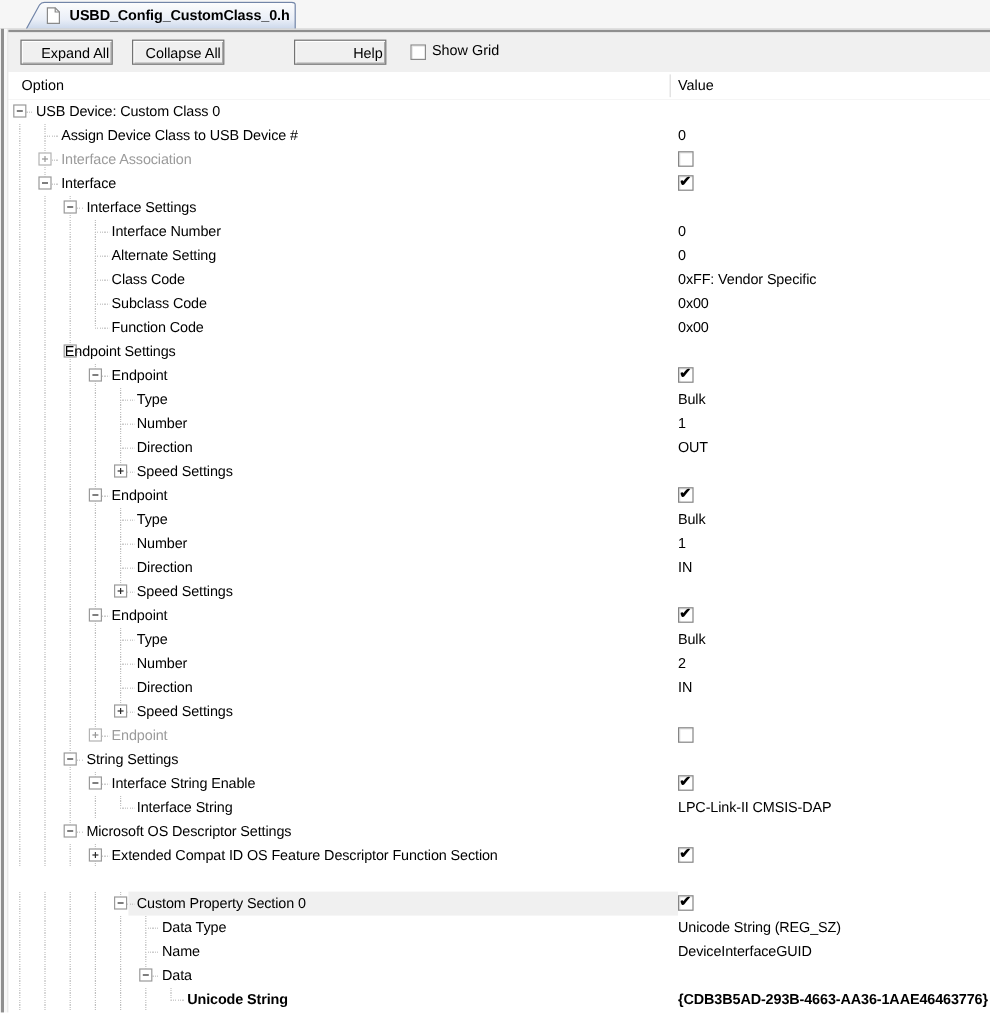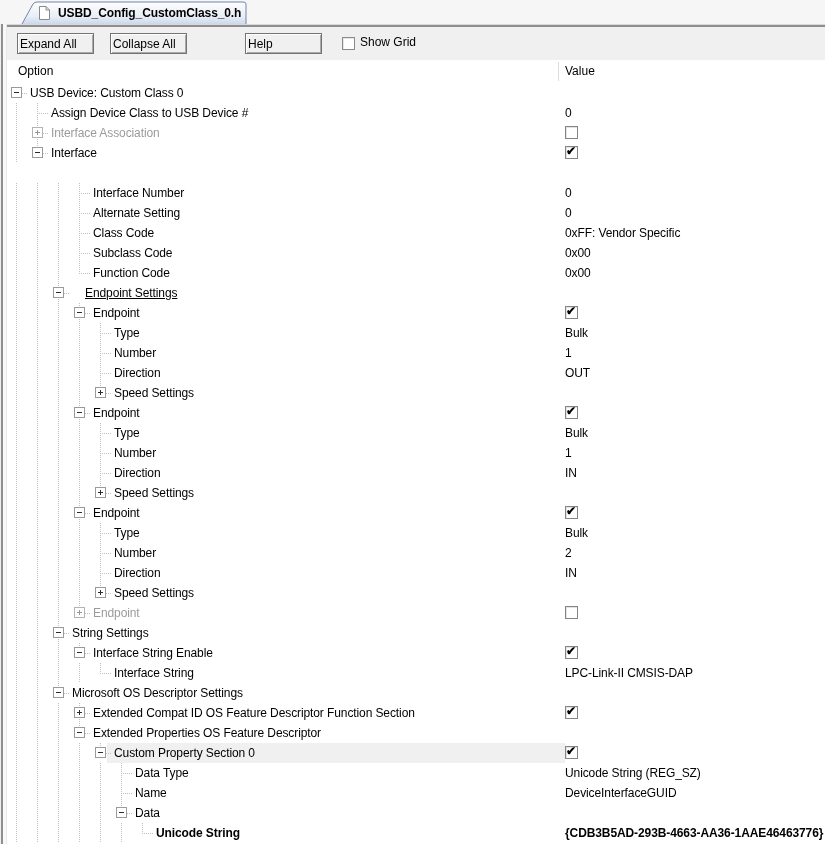"Expand All" .btn { text-align: left -> right }
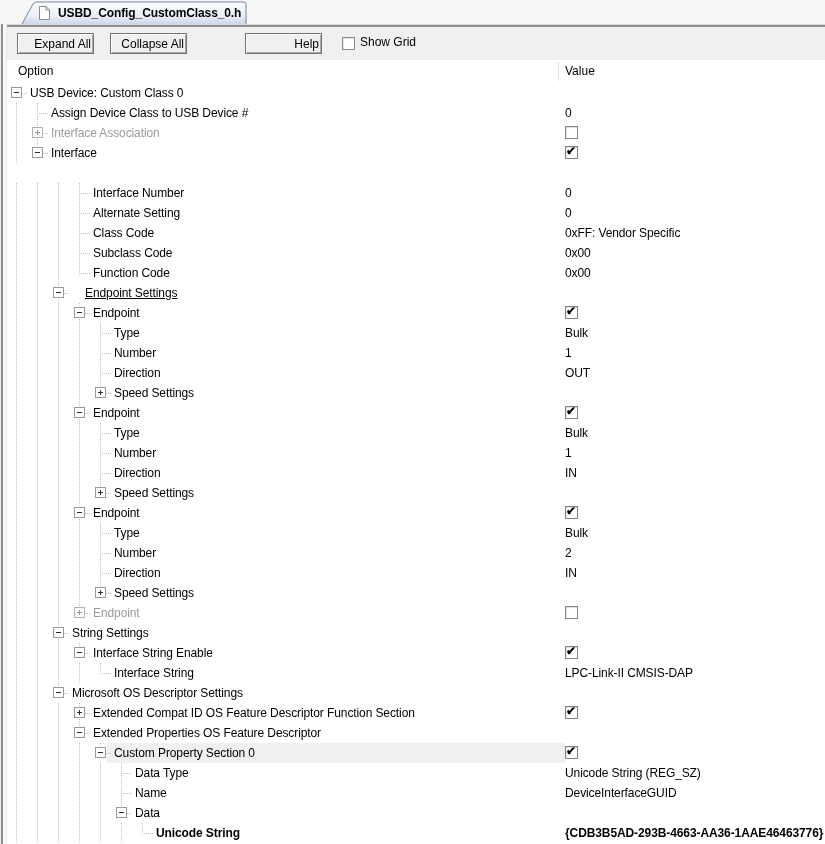"Interface Settings" div.row { html: none -> <div> <span></span> <span></span> <span></span> <span></span> <span></span> <span> <i></i> </span> <span>Interface Settings</span> </div> }
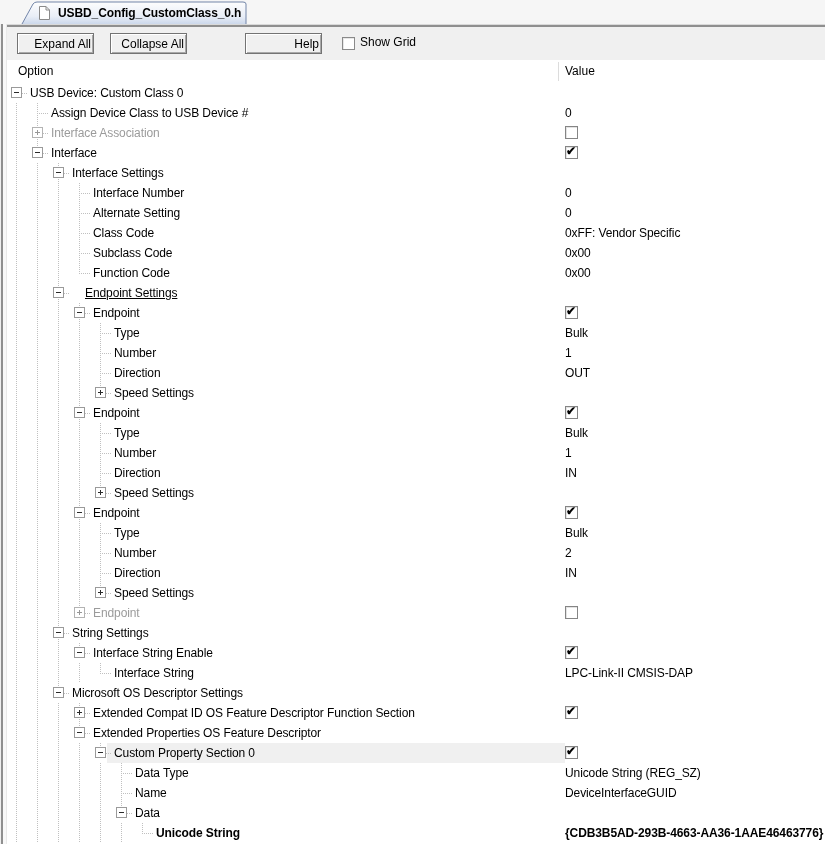"Endpoint Settings" span.lbl { left: 85px -> 54px; text-decoration: underline -> none }
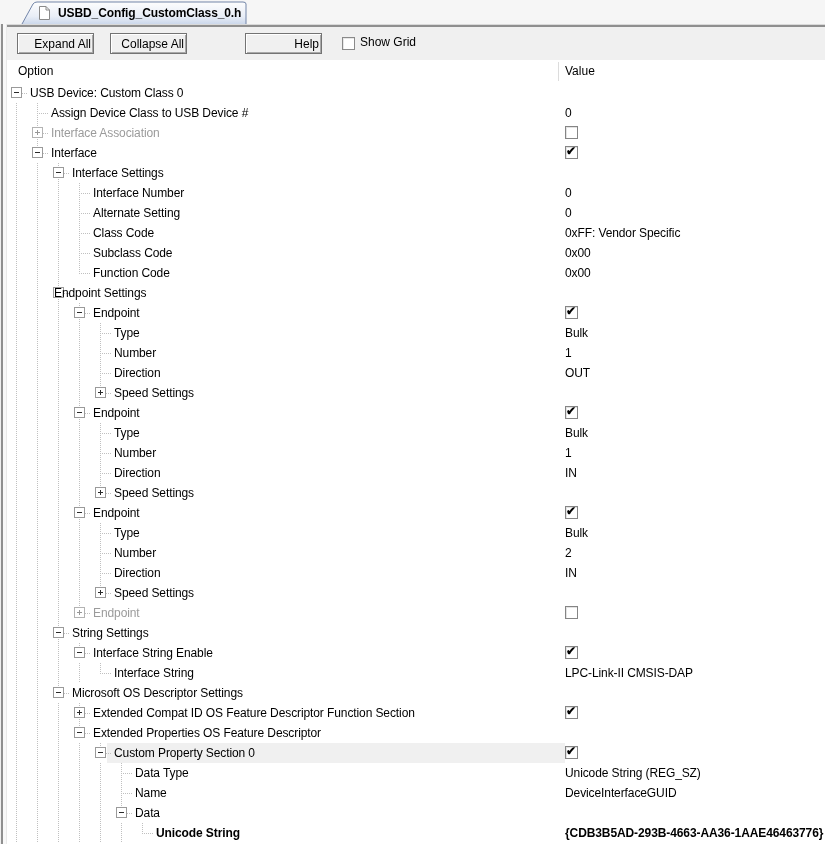"Extended Properties OS Feature" div.row { html: <div> <span></span> <span></span> <span></span> <span></span> <span></span> <span> <i></i> </span> <span>Extended Properties OS Feature Descriptor</span> </div> -> none }
